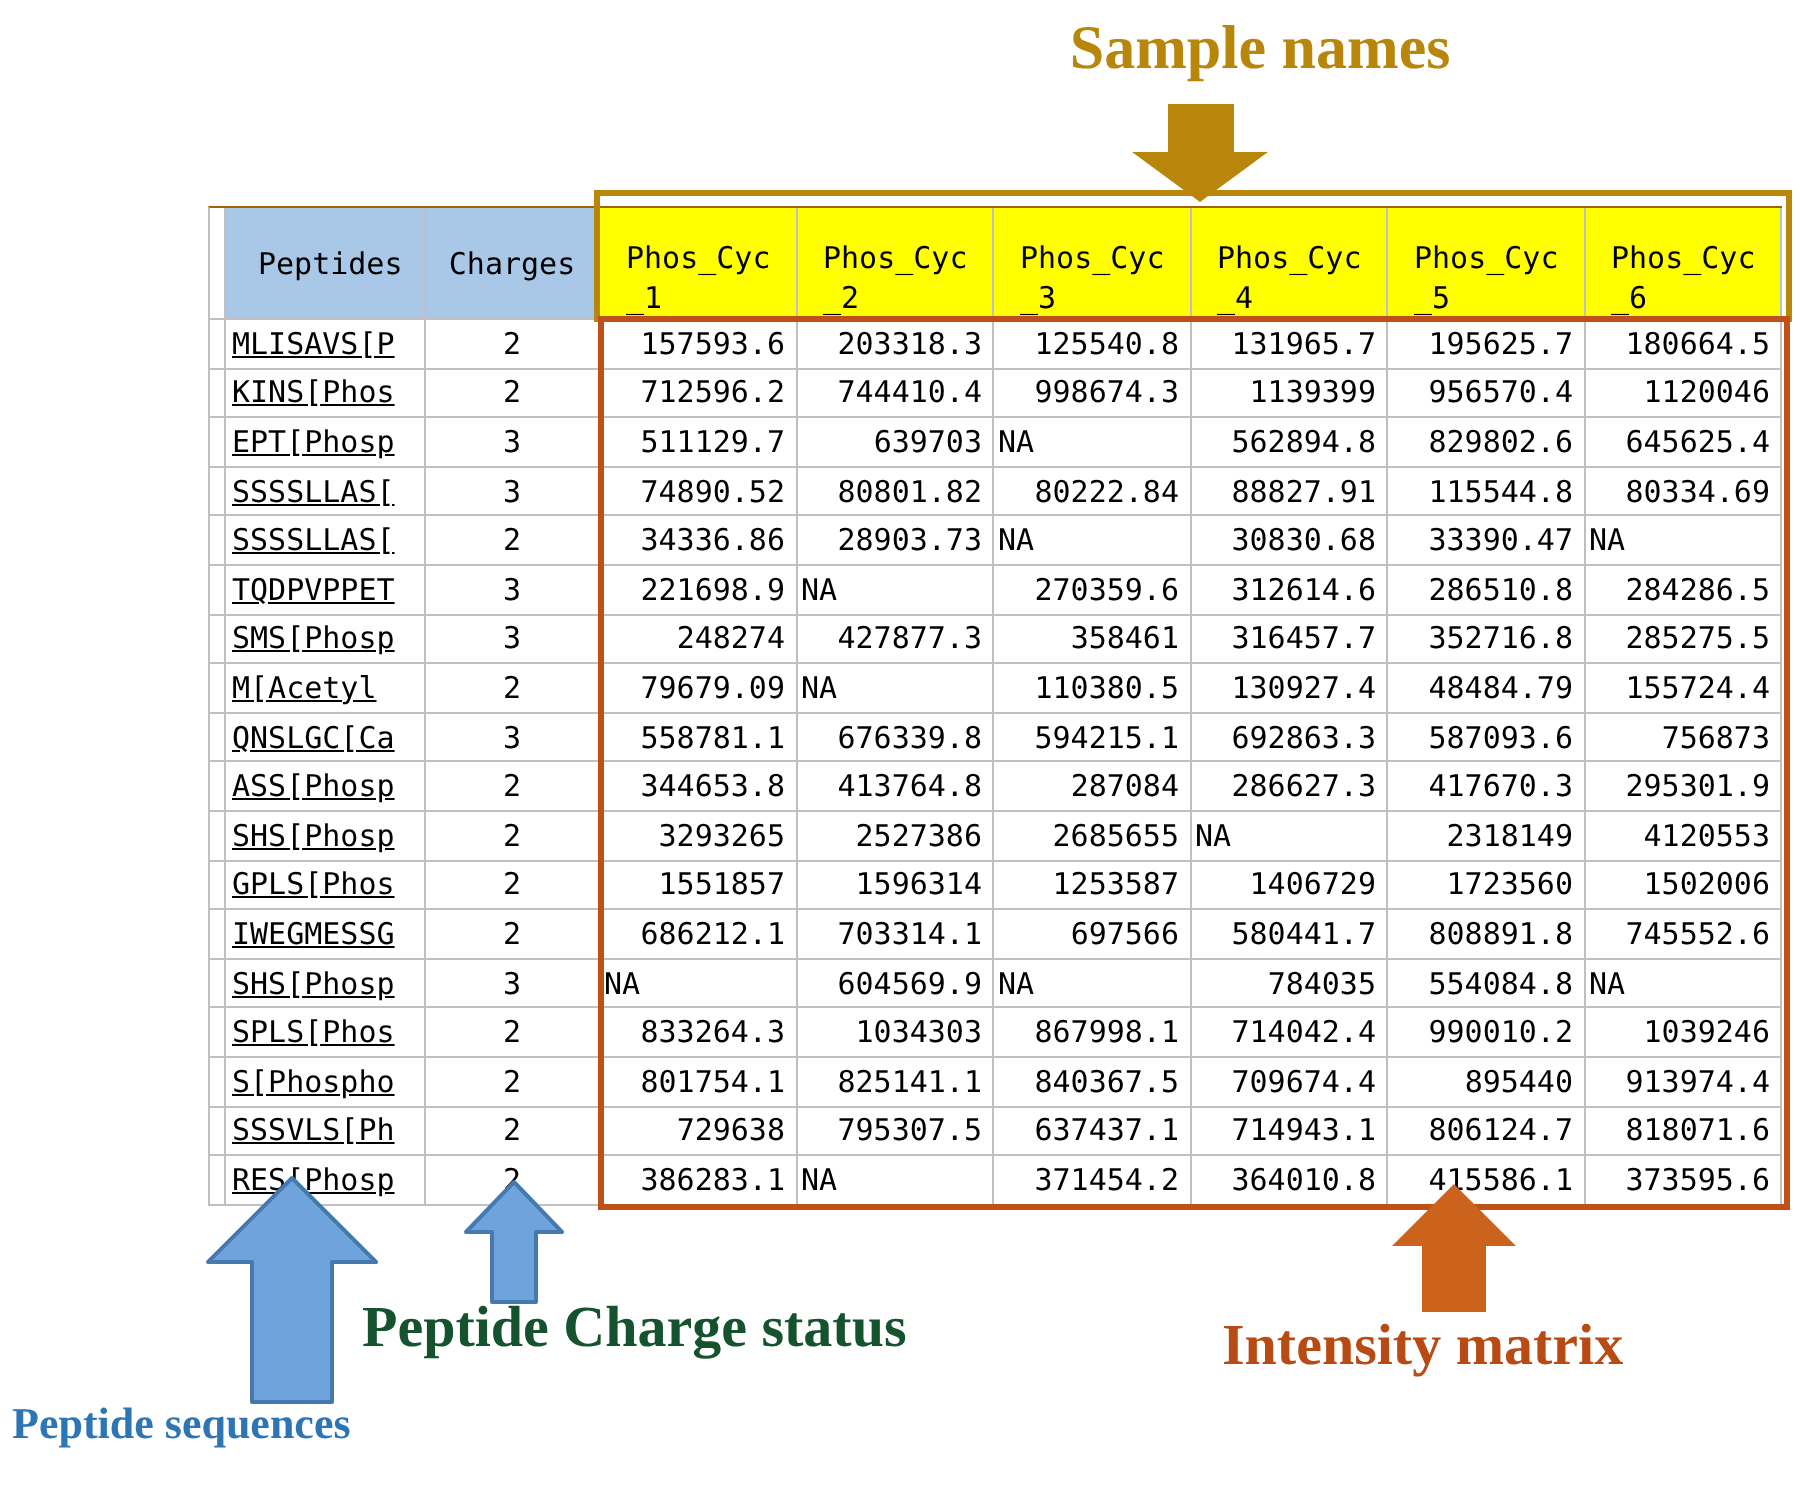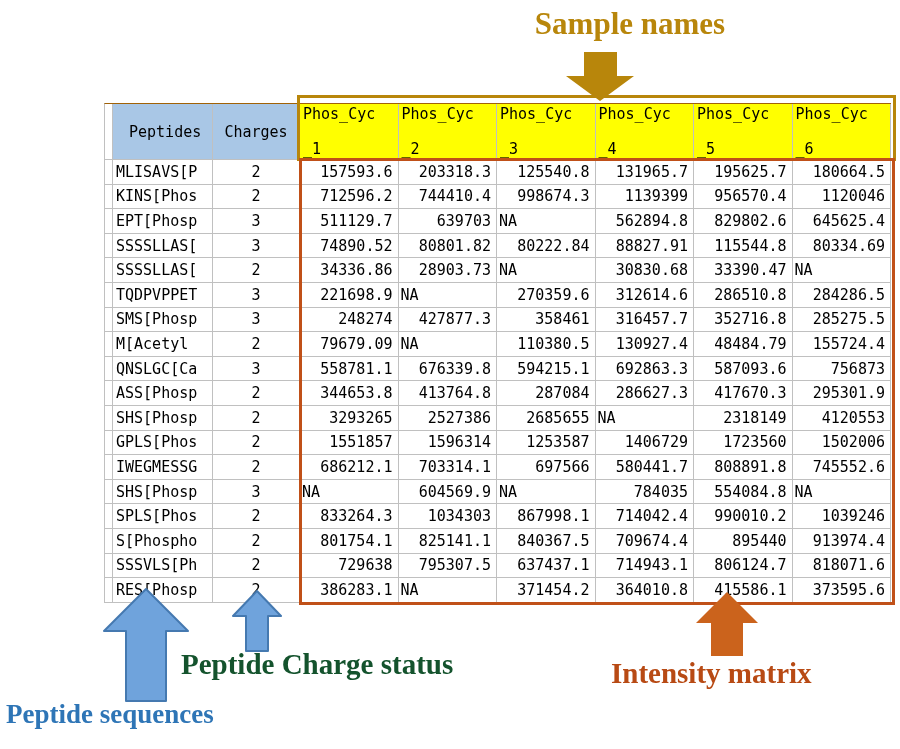"Phos_Cyc" .head-sample { justify-content: space-between -> flex-end; padding-left: 3px -> 13px }
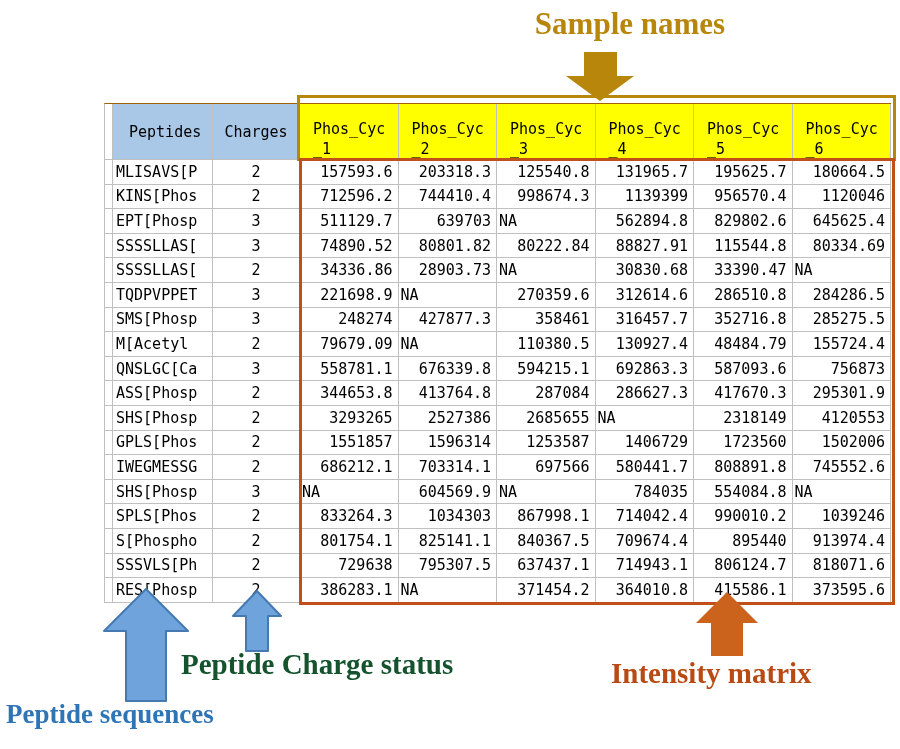"MLISAVS[P" .pep { text-decoration: none -> underline }
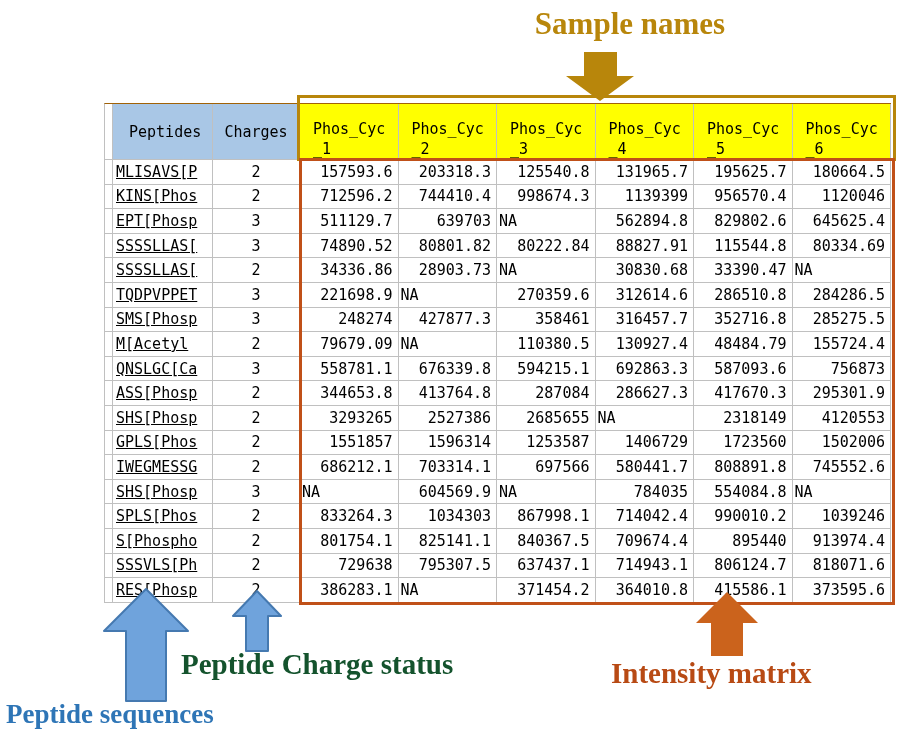"Peptide sequences" #peptide-sequences { font-size: 27px -> 22px }
